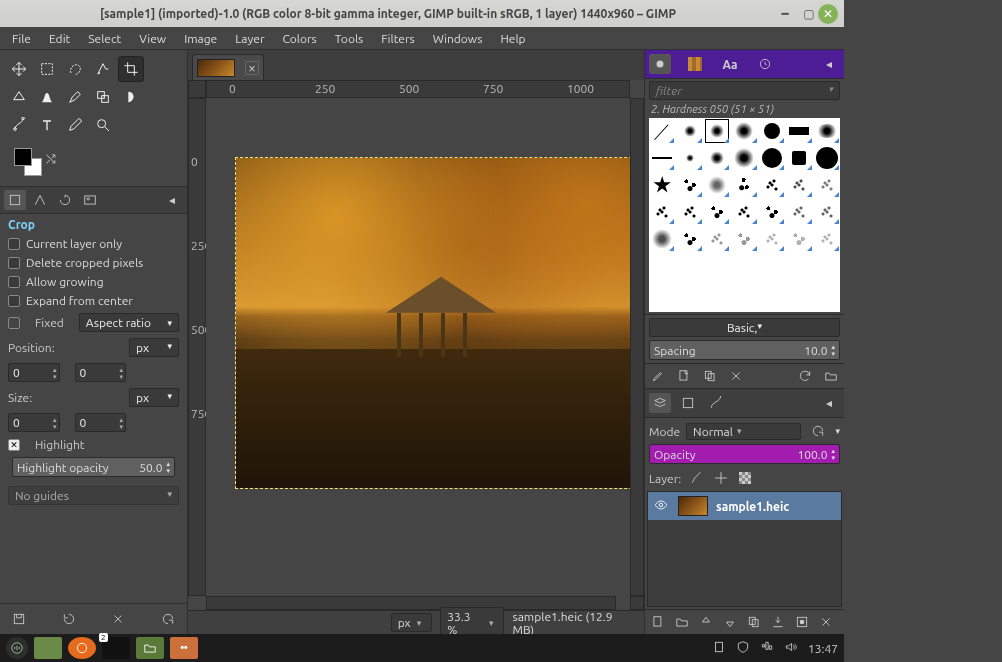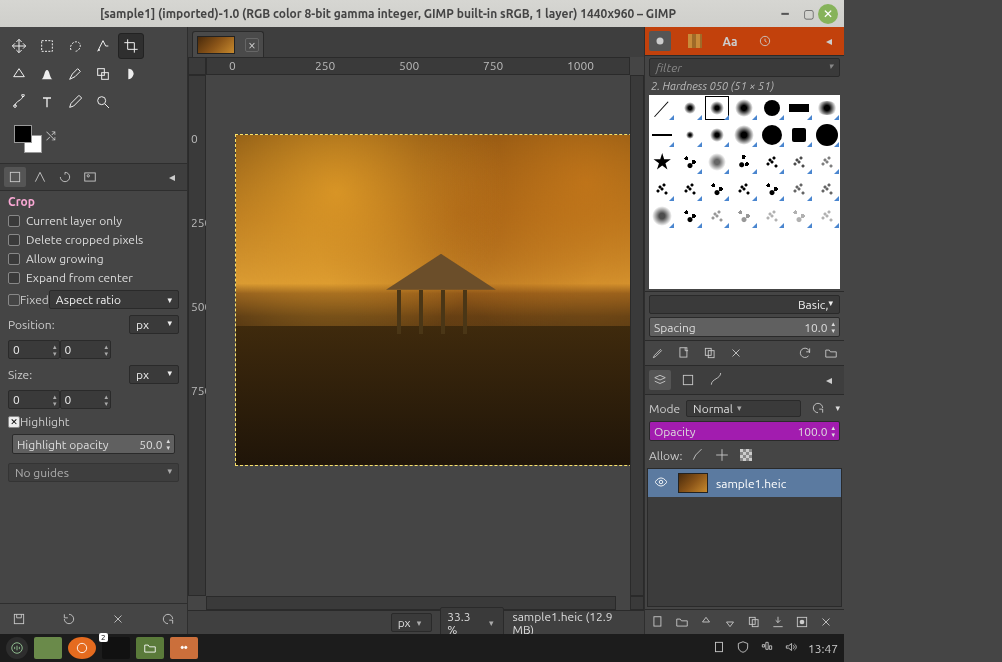"File" div.menubar { html: none -> <div> <span>File</span> <span>Edit</span> <span>Select</span> <span>View</span> <span>Image</span> <span>Layer</span> <span>Colors</span> <span>Tools</span> <span>Filters</span> <span>Windows</span> <span>Help</span> </div> }
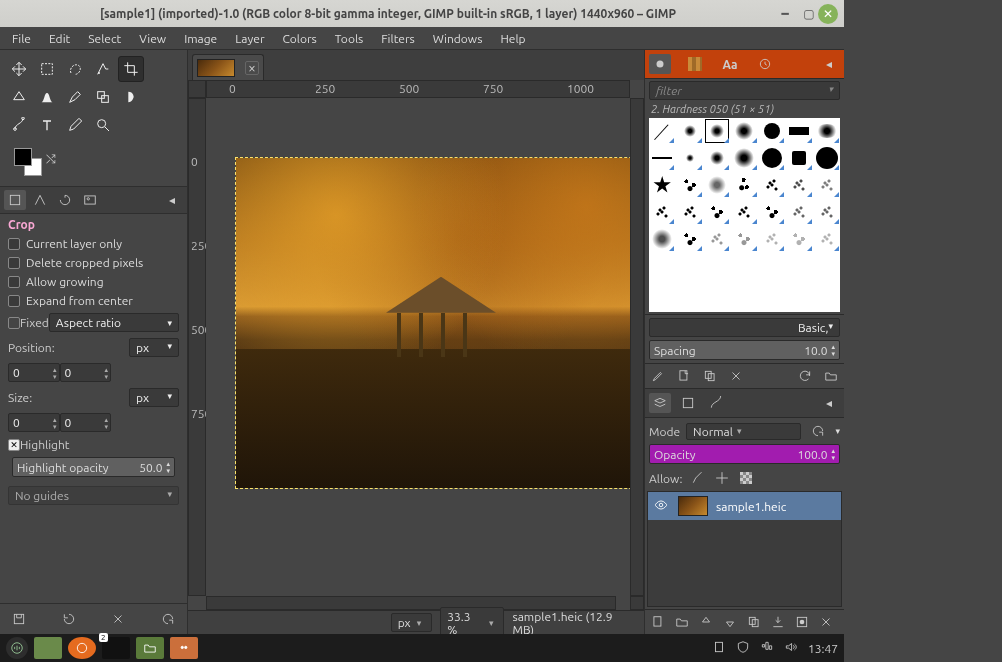"Aa" .topright-tabs { background: #c2410c -> #4c1d95 }
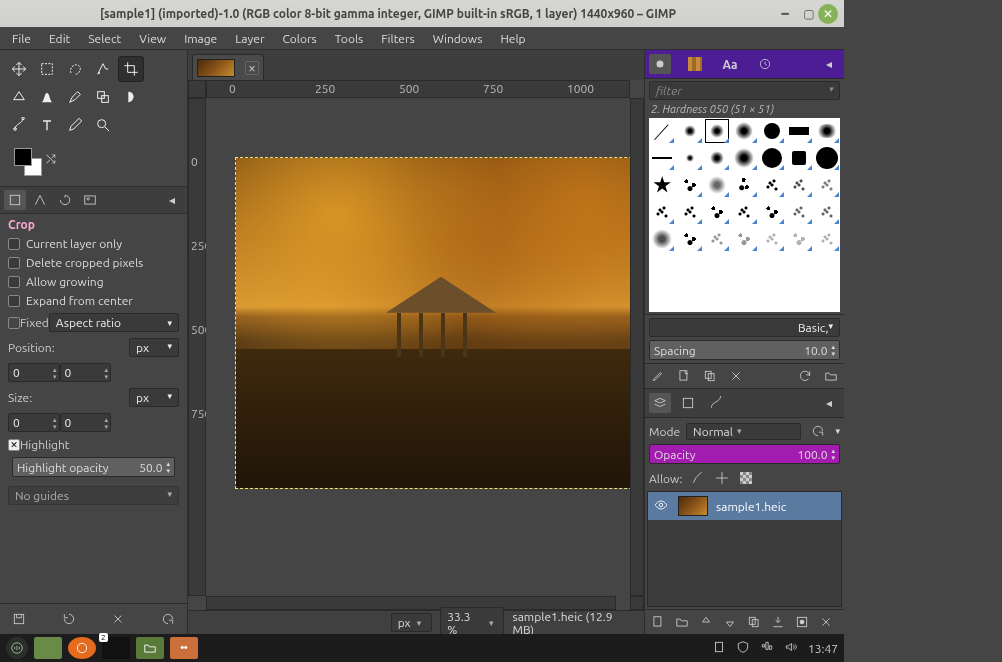"Crop" .opts .hdr { color: #f9a8d4 -> #7dd3fc }
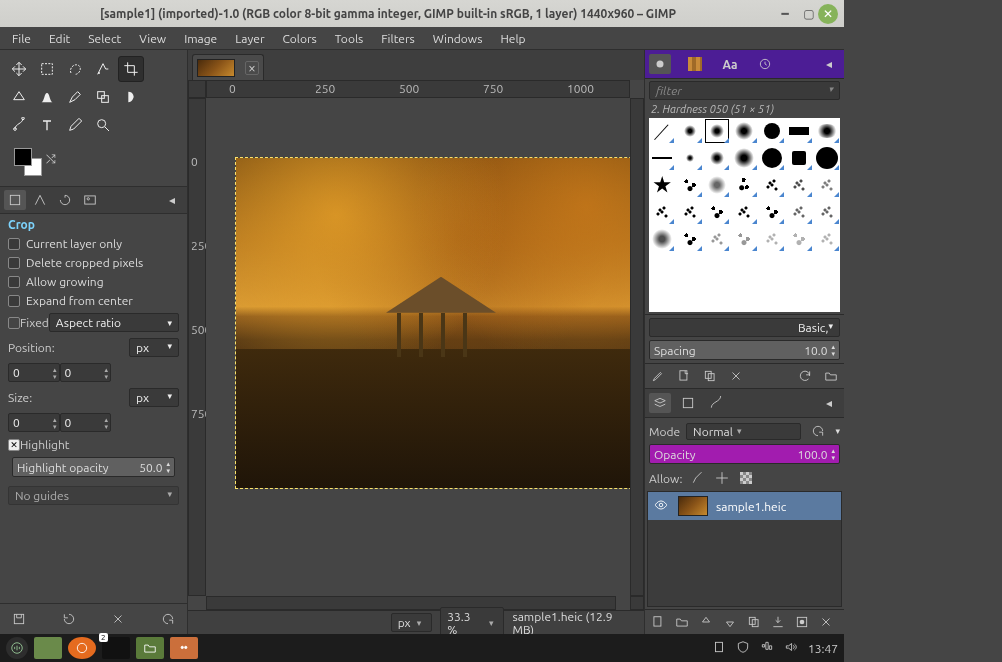"Fixed" .rowflex { gap: 0 -> 15px }
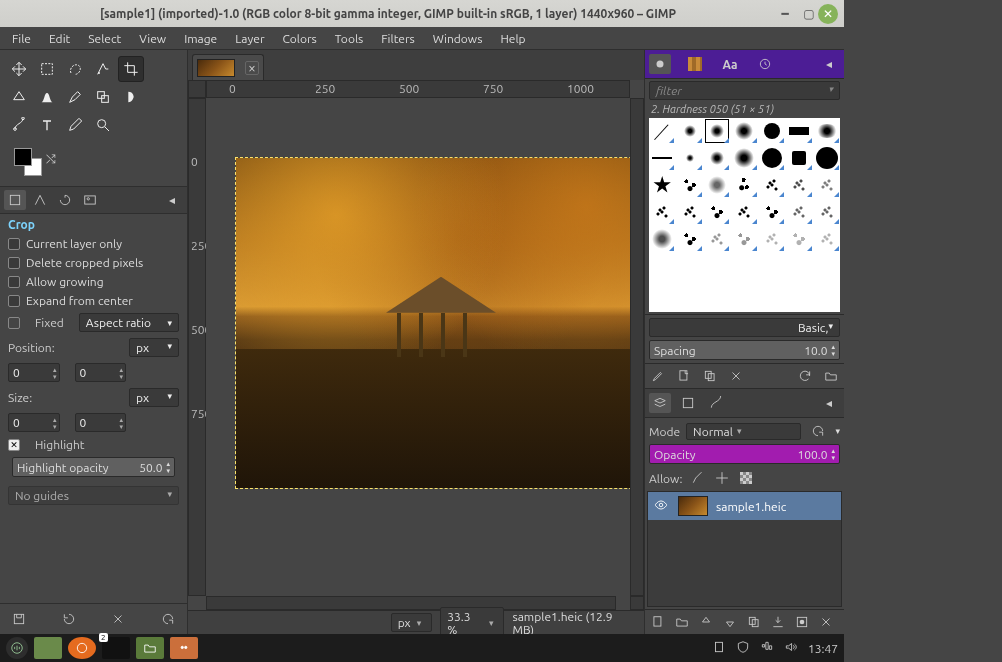"Basic," div.field { justify-content: flex-end -> center }
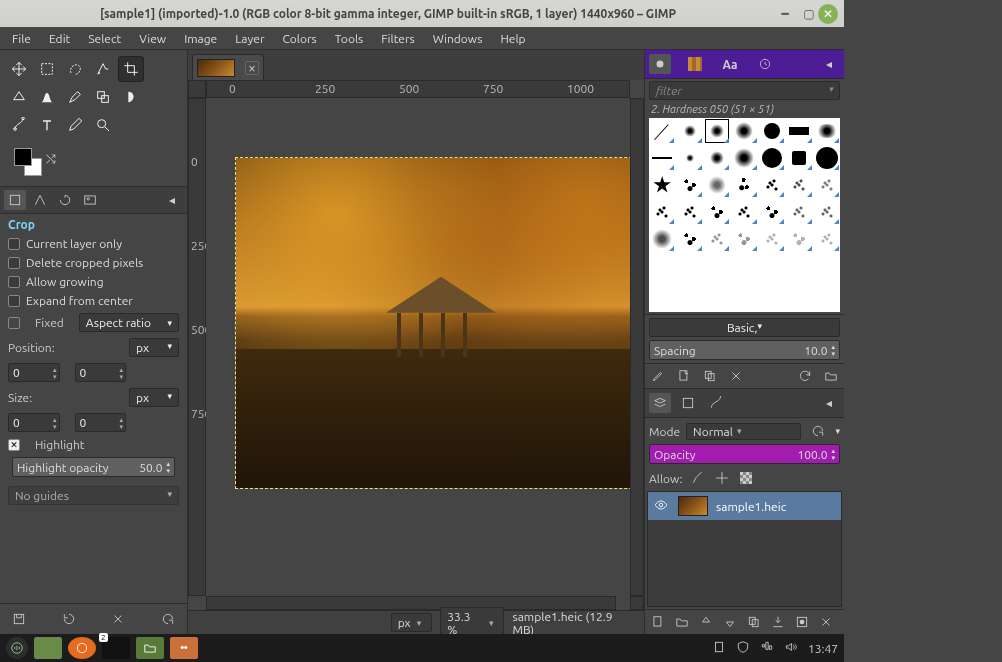"Allow:" span.lbl { text: Allow -> Layer }
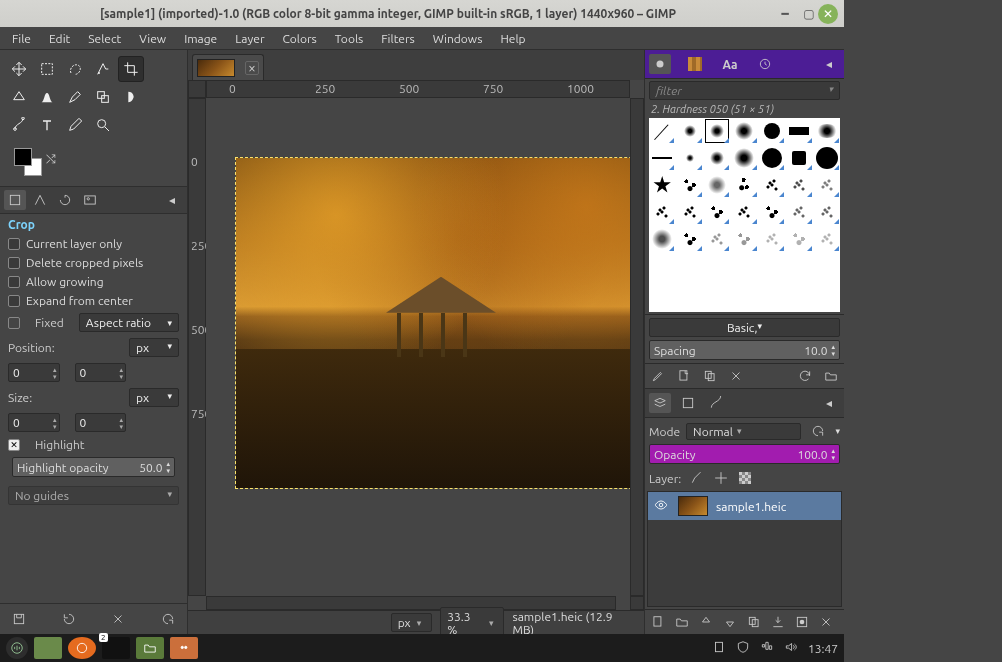"sample1.heic" span { font-weight: normal -> bold }
